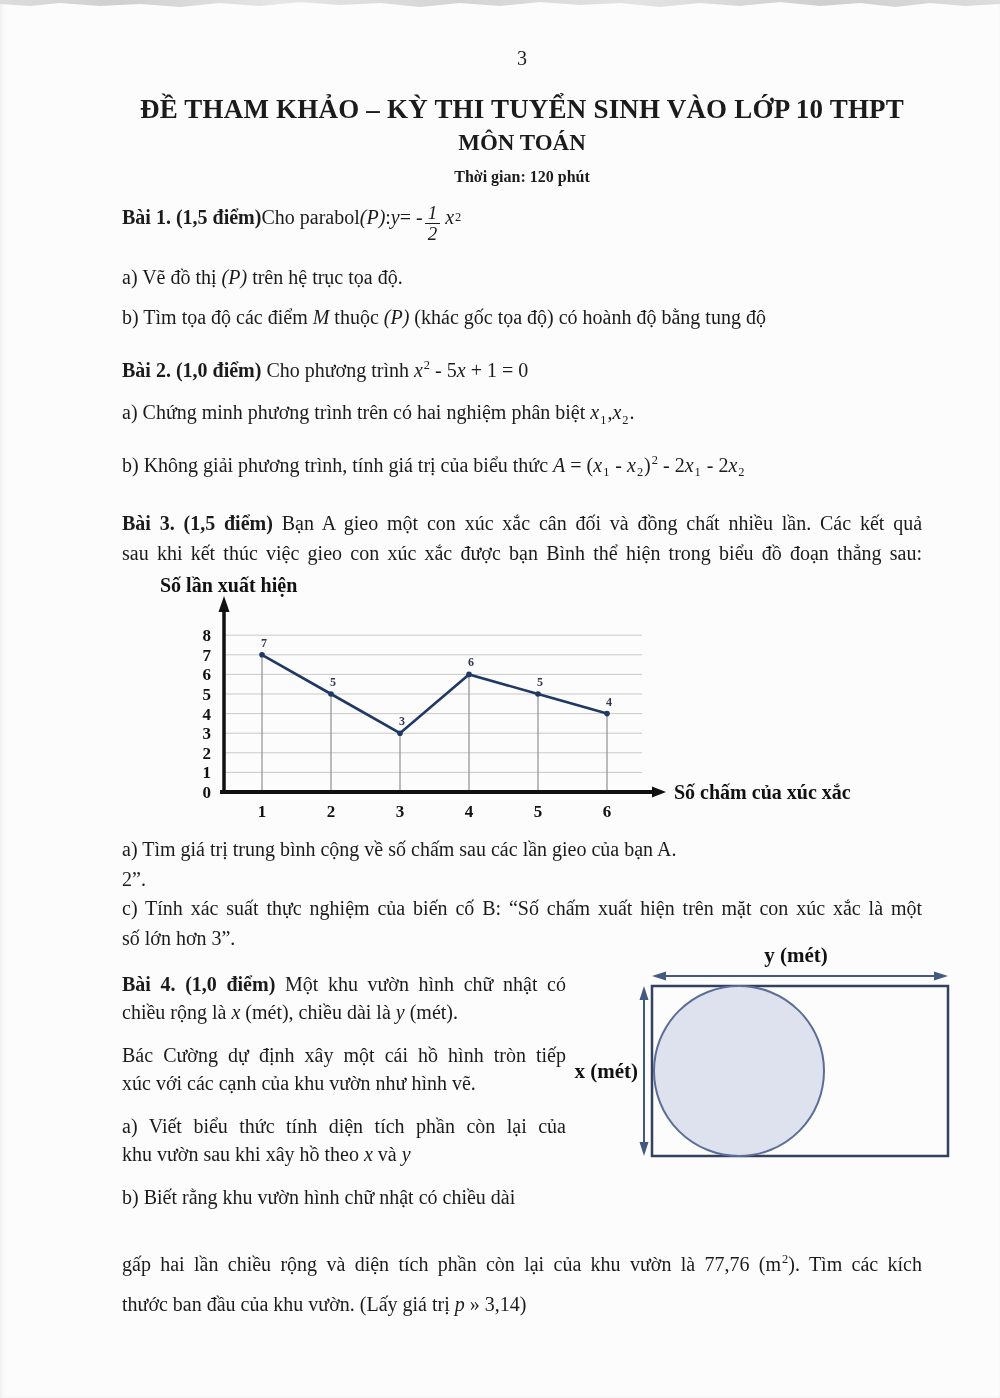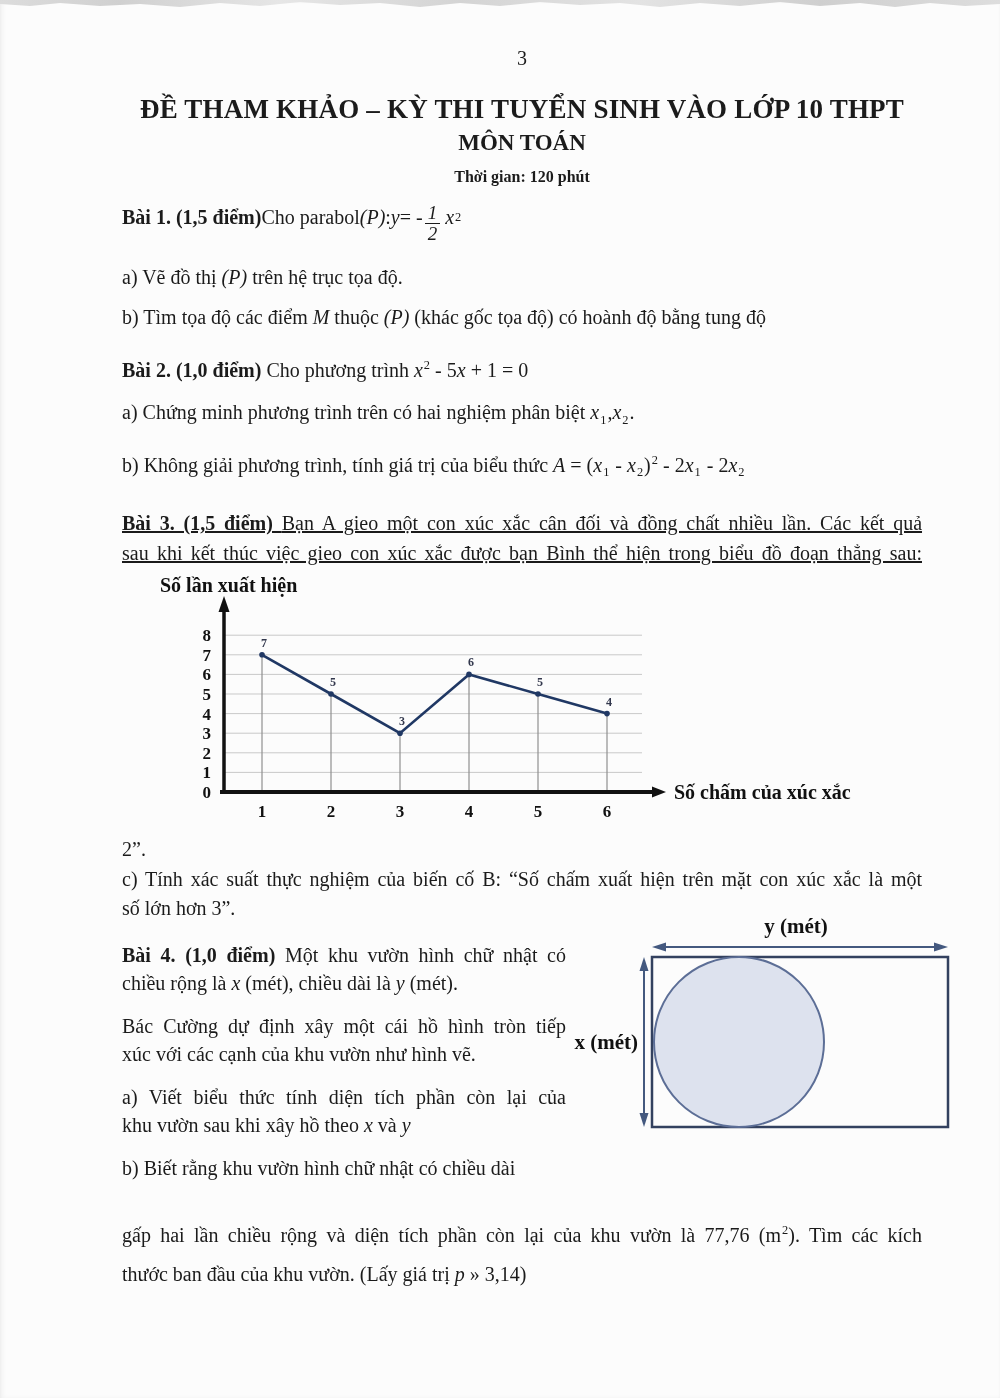"Bài 3. (1,5 điểm) Bạn" .lh30 { text-decoration: underline -> none }
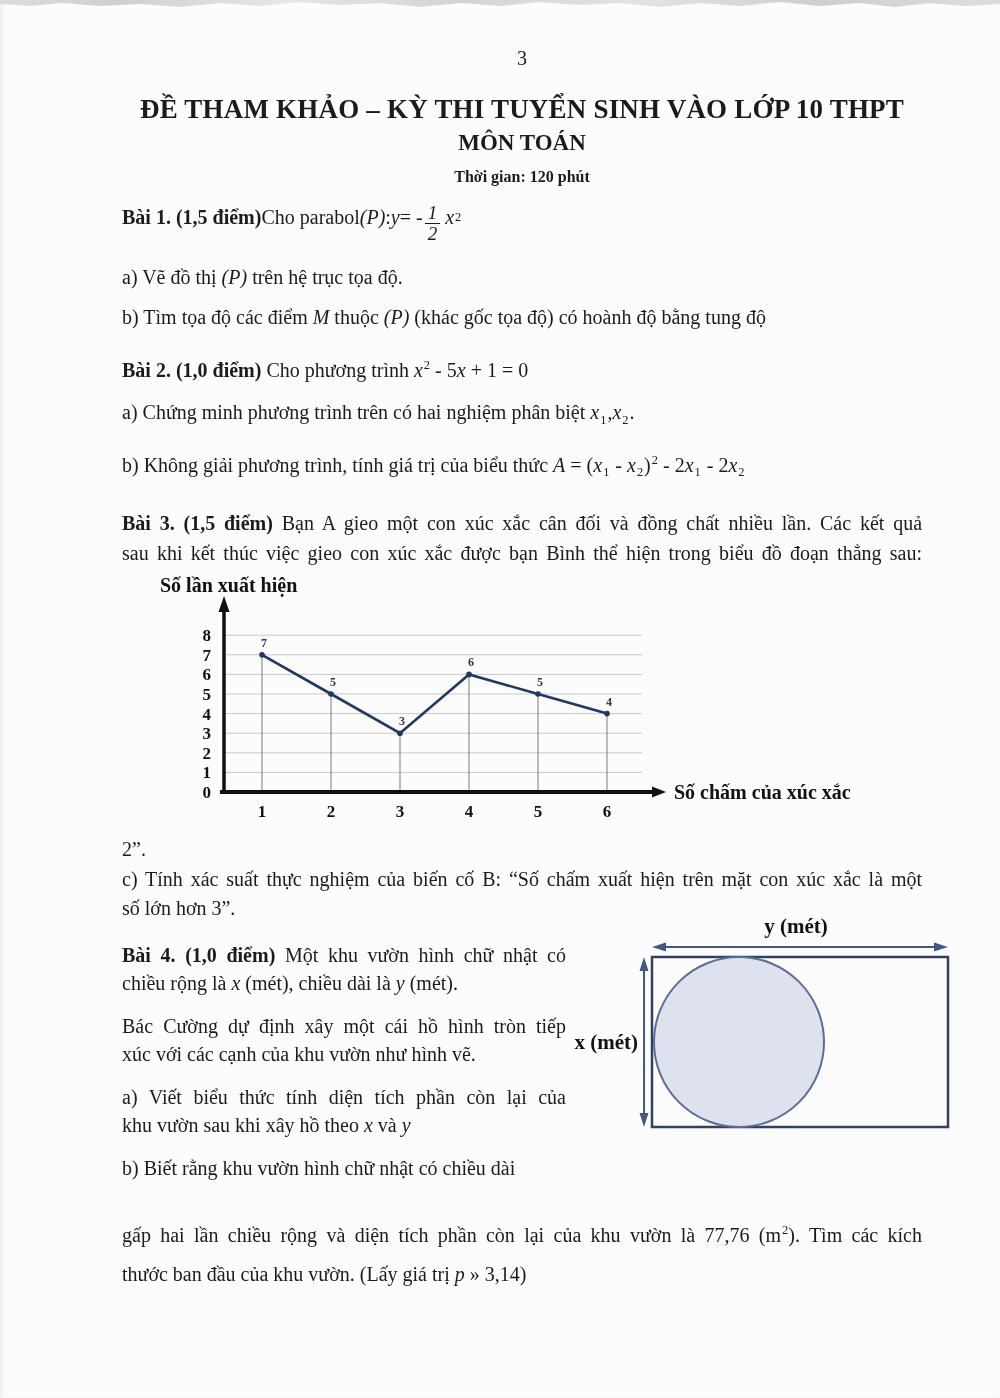"a) Tìm giá trị trung" p.line { html: none -> <p><span>a) Tìm giá trị trung bình cộng về số chấm sau các lần gieo của bạn A.</span></p> }
